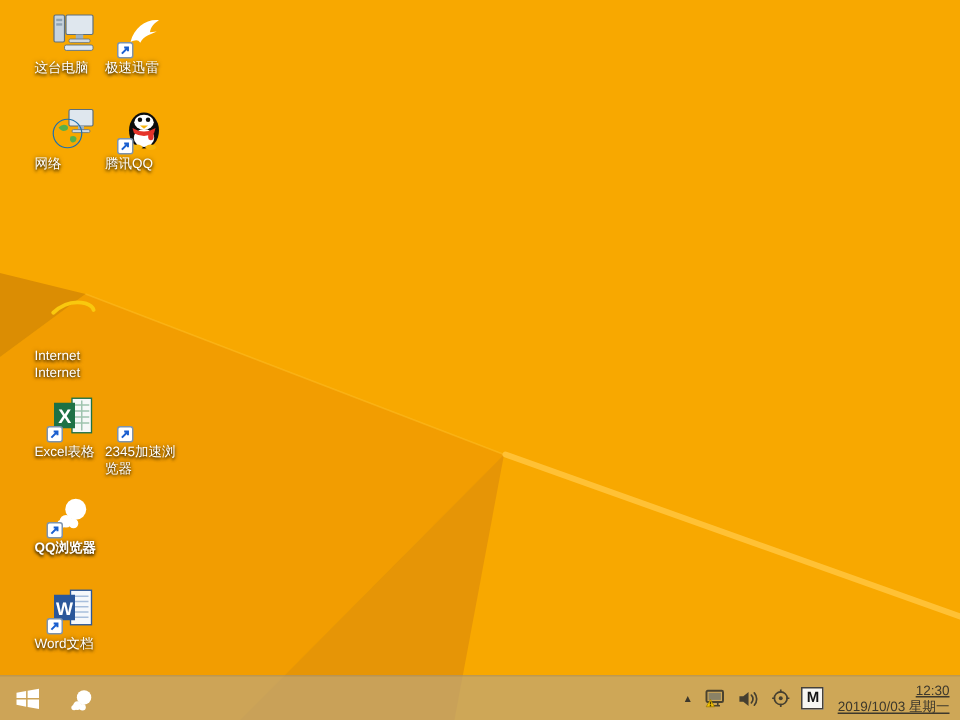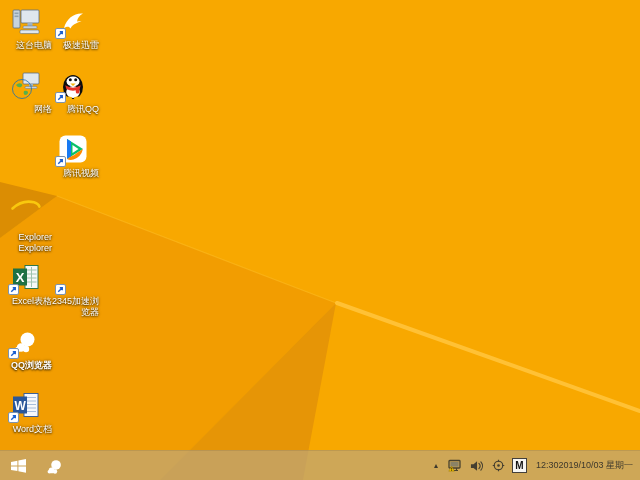"这台电脑" .icon-cell { padding-left: none -> 23px; text-align: right -> left }
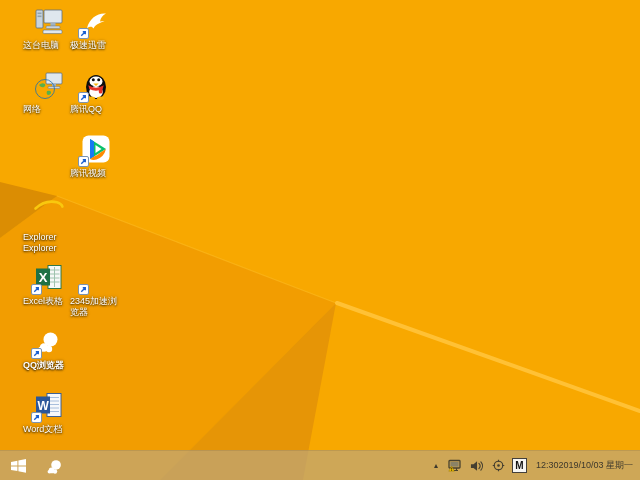"腾讯视频" div.icon-cell { html: <div> <div> <svg> <rect></rect> <path></path> <path></path> <path></path> <path></path> </svg> <div> <svg> <path></path> </svg> </div> </div> <div>腾讯视频</div> </div> -> none }
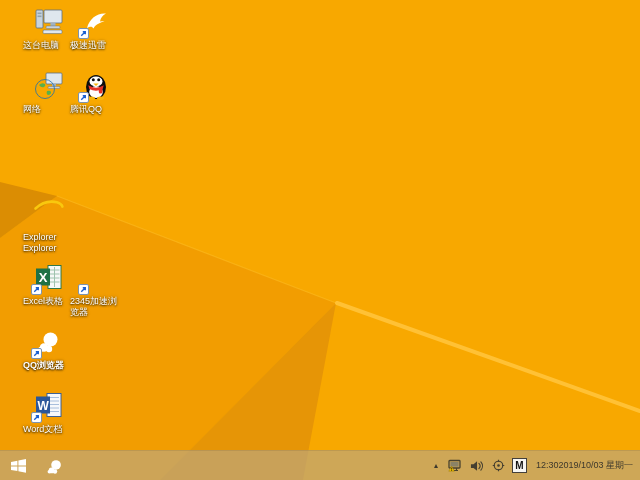"Explorer Explorer" div.icon-label { text: Explorer Explorer -> Internet Internet }
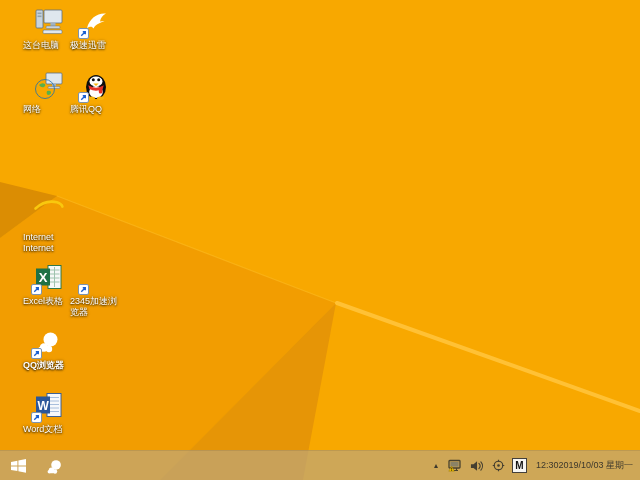"12:30" .clock { flex-direction: row -> column; text-decoration: none -> underline }
